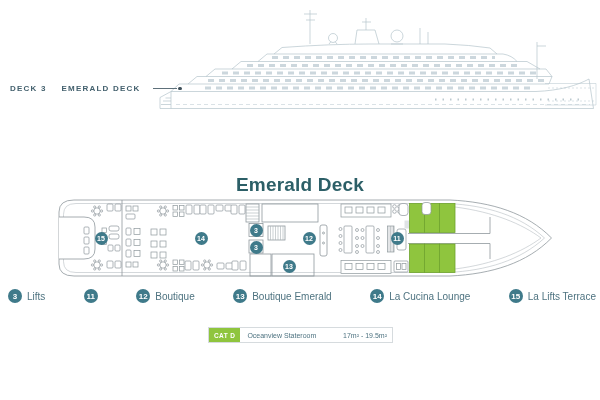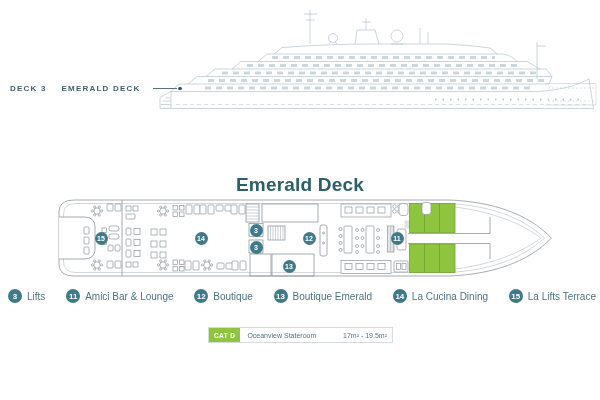"Amici Bar & Lounge" span.legend-label { html: <span>Amici Bar &amp; Lounge</span> -> none }
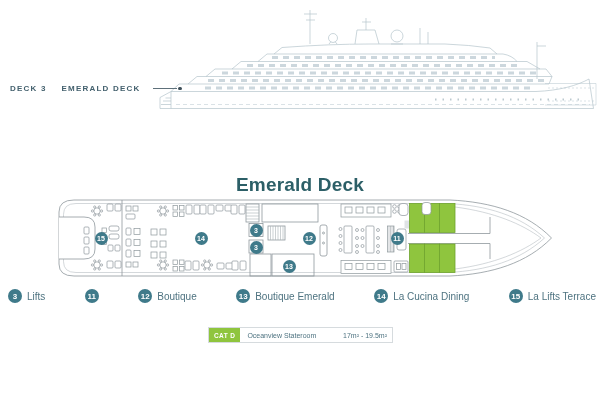"La Cucina Dining" span.legend-label { text: Dining -> Lounge }
